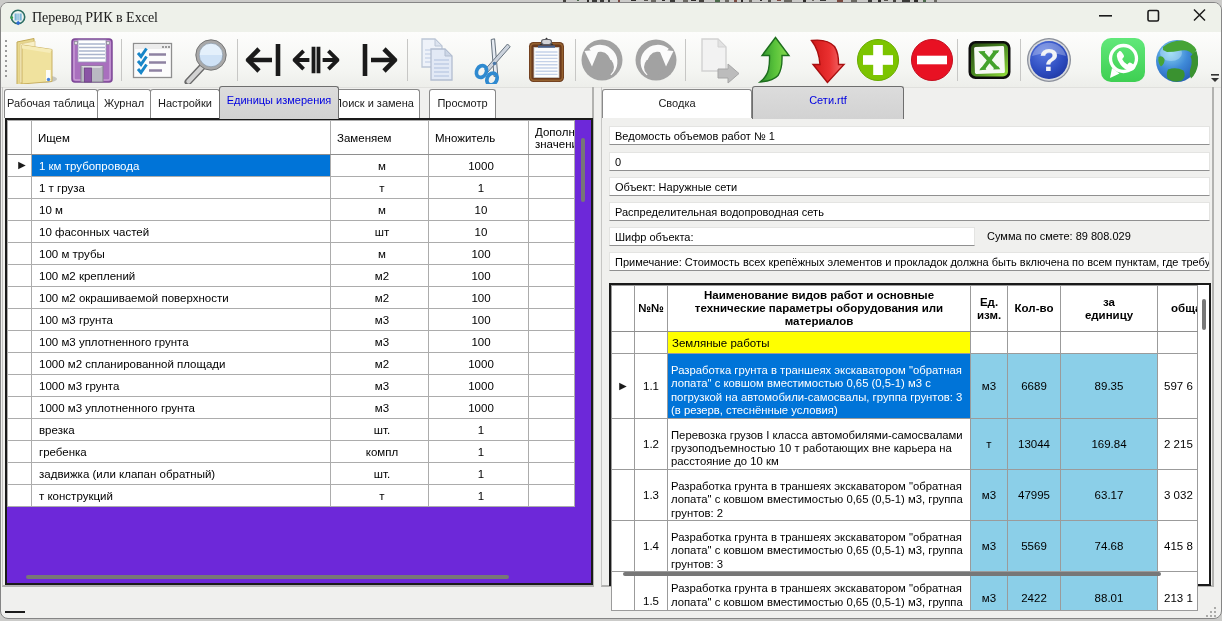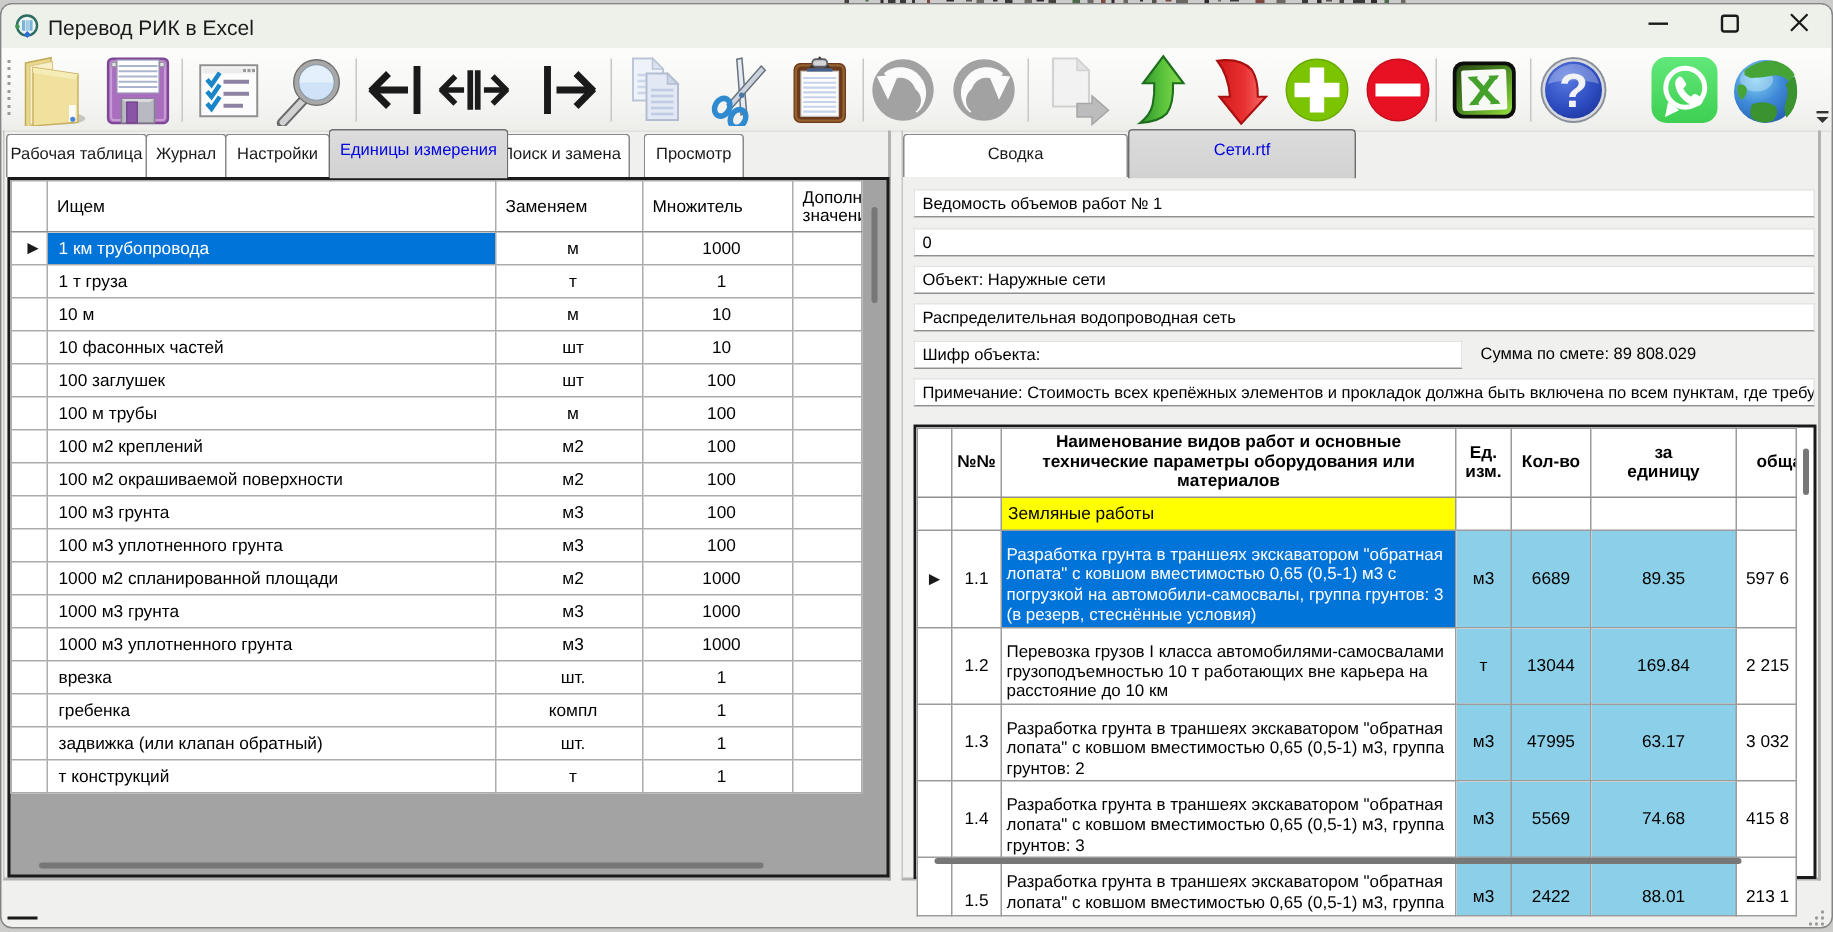"Перевод РИК в Excel" #title { font-family: none -> Liberation Serif, serif }
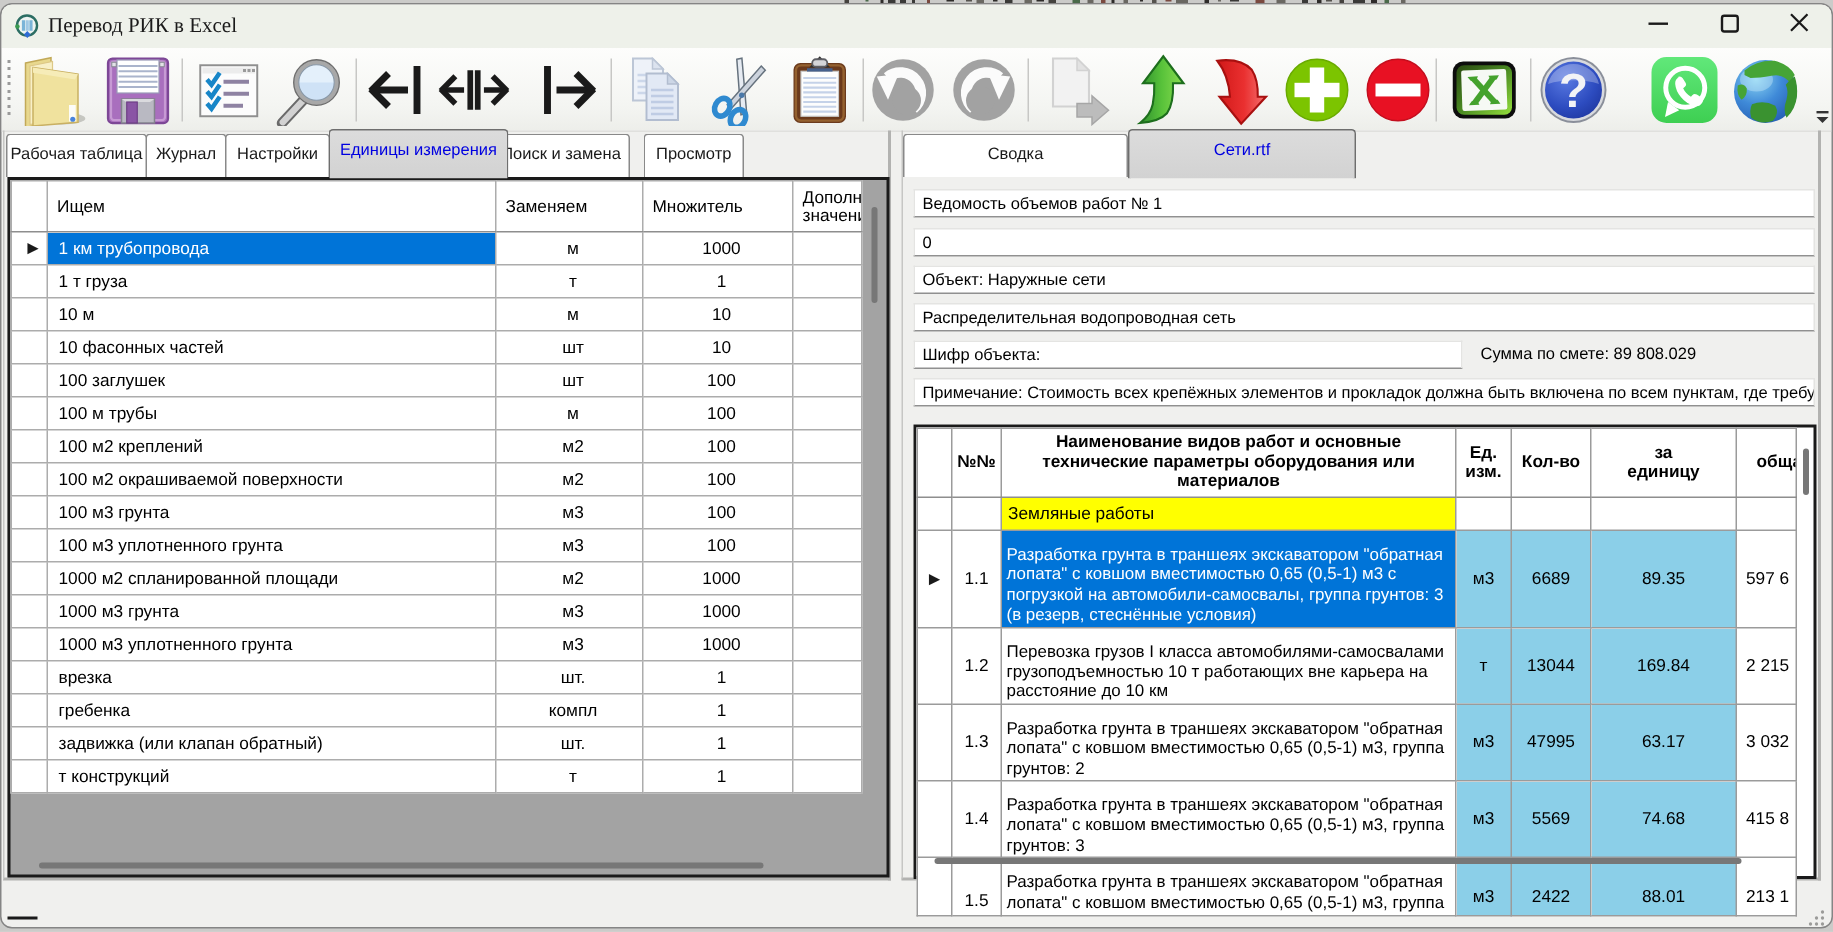"Ищем" div { background: #a3a3a3 -> #6d28d9 }
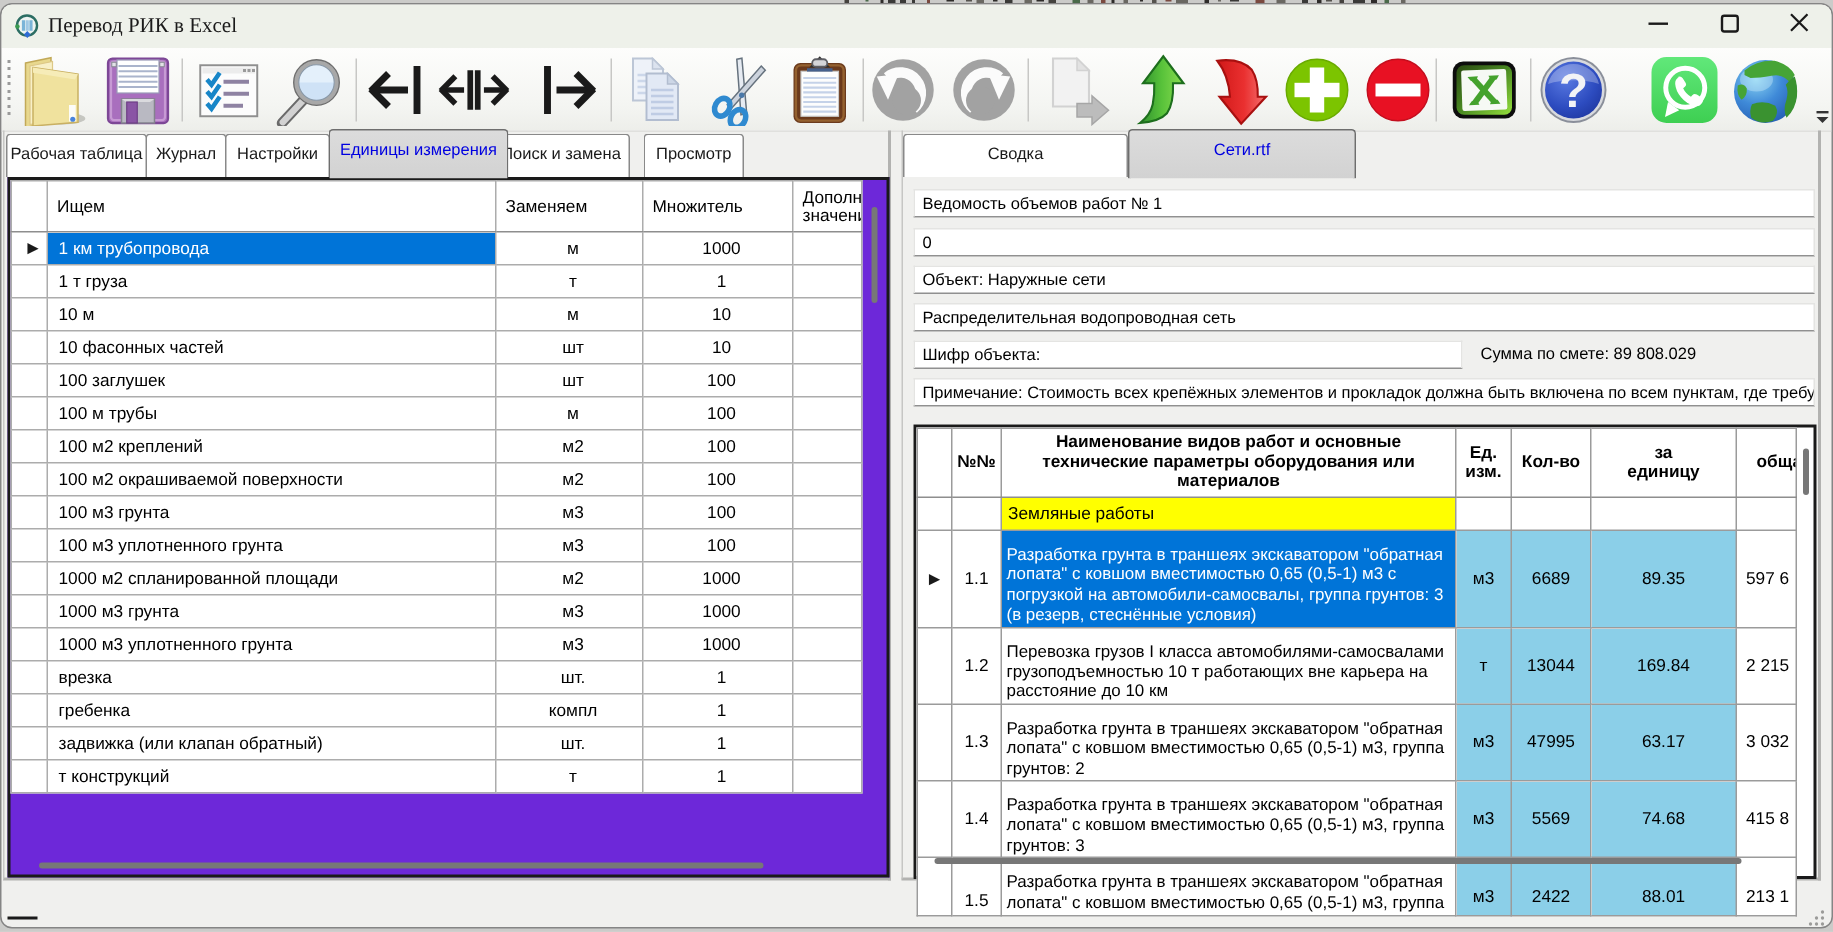"100 заглушек" tr { html: <tr> <td></td> <td>100 заглушек</td> <td>шт</td> <td>100</td> <td></td> </tr> -> none }
